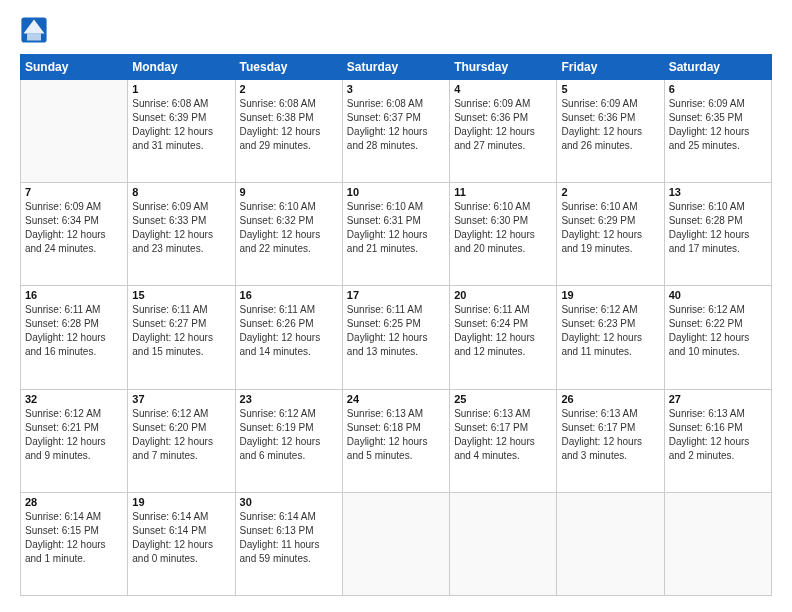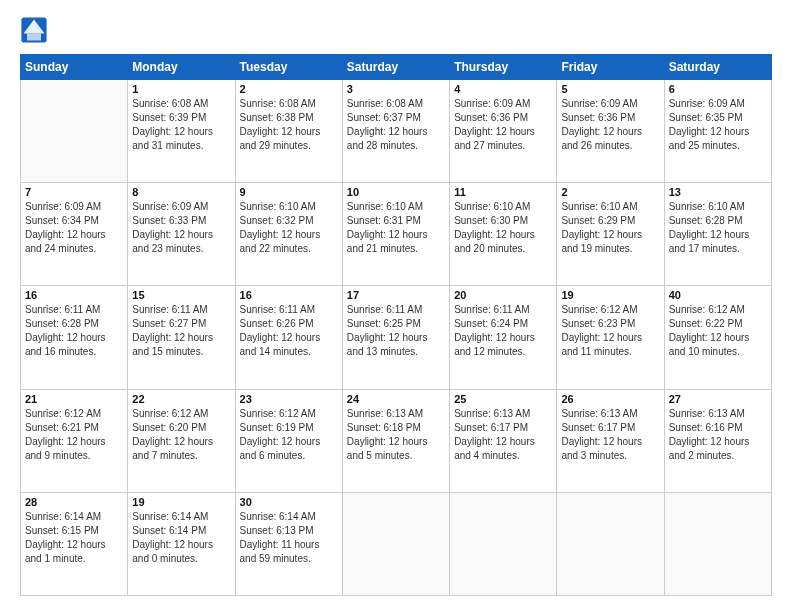"21" div.day-number { text: 21 -> 32 }
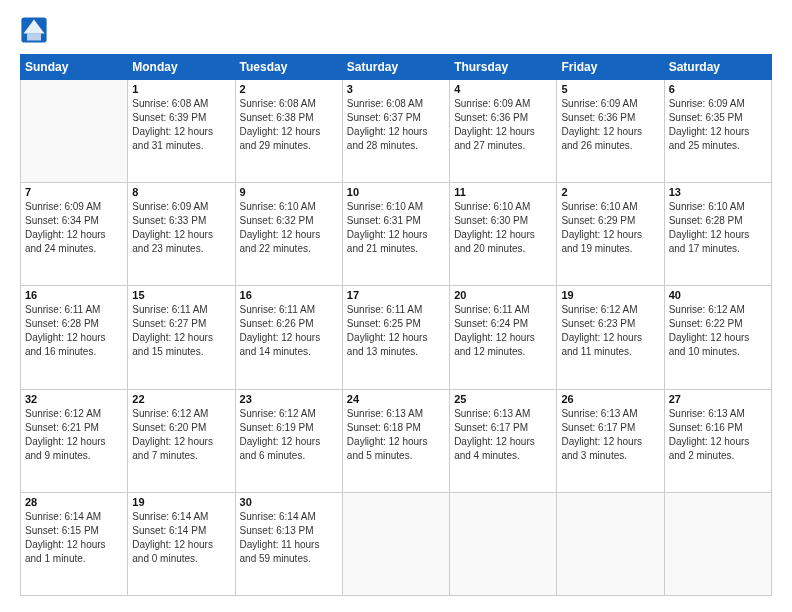"22" div.day-number { text: 22 -> 37 }
